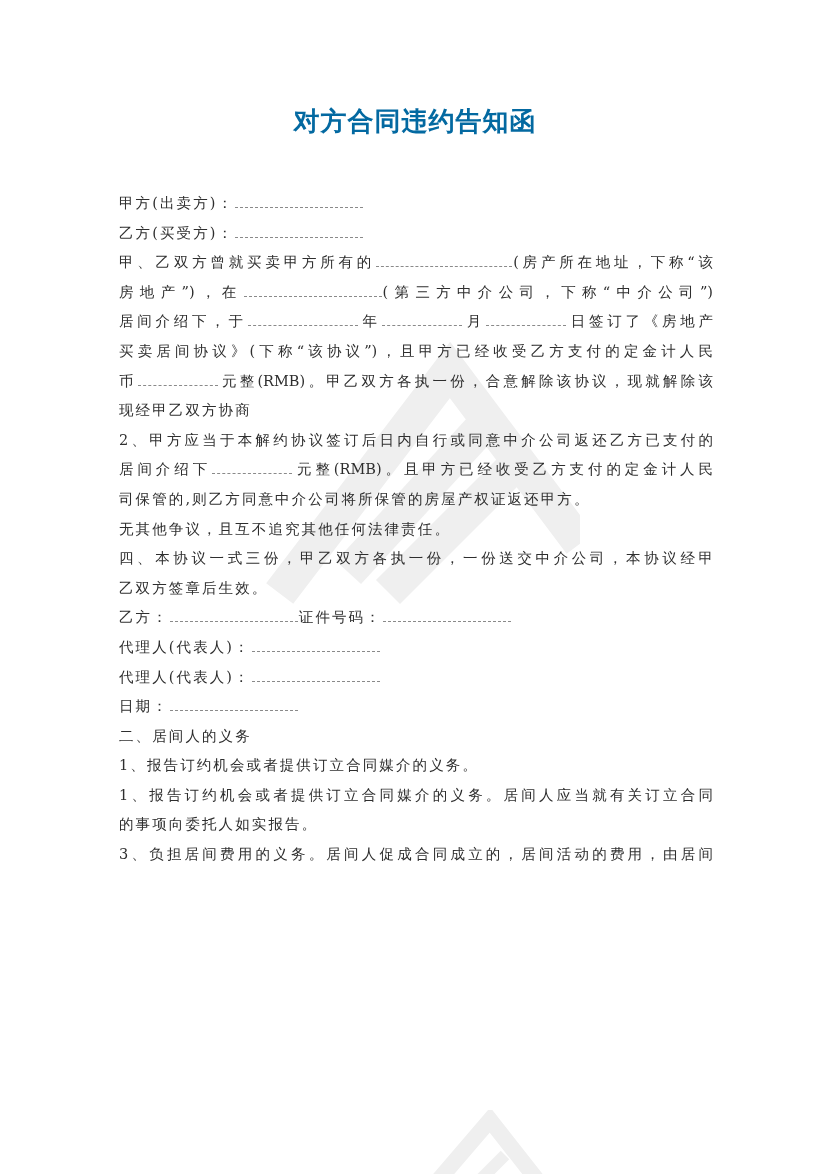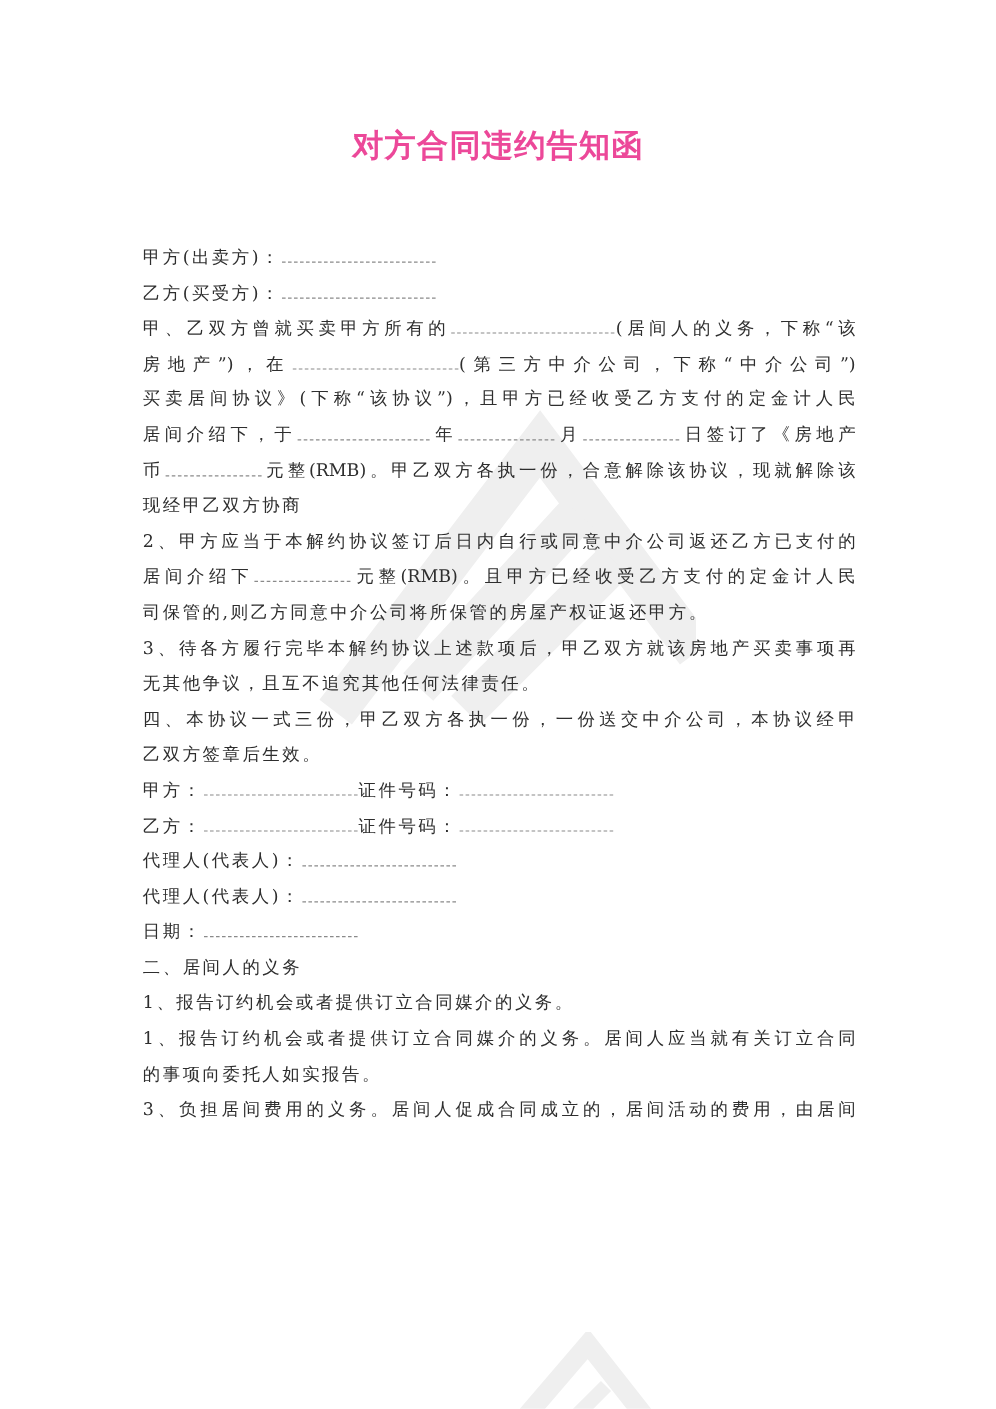"对方合同违约告知函" .title { color: #ec4899 -> #0369a1 }
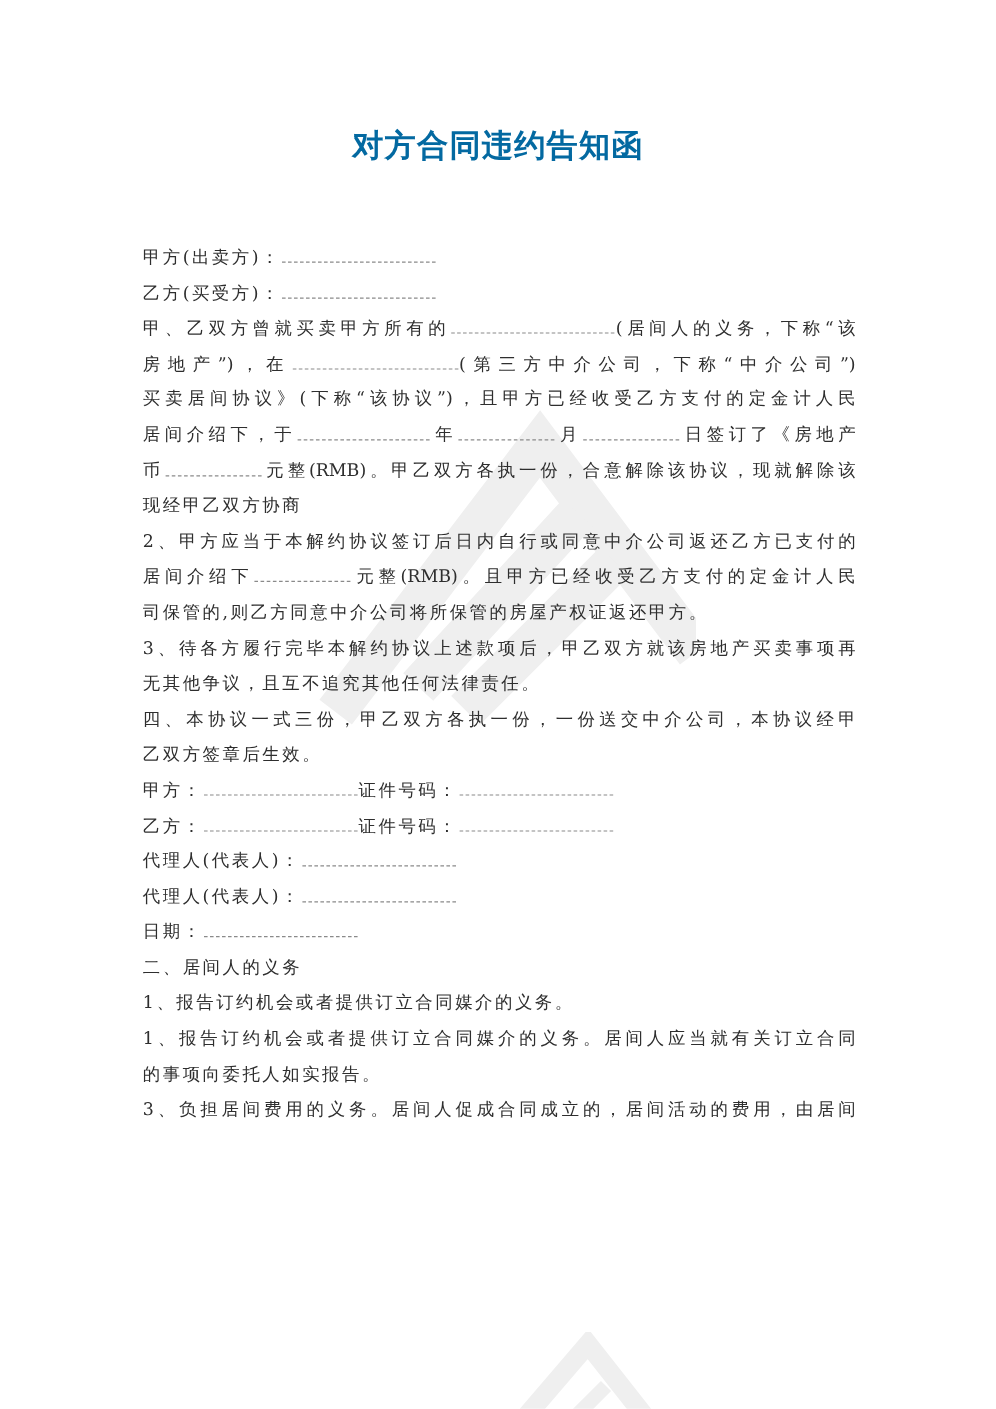"甲方(出卖方)：" .content { top: 201px -> 189px }
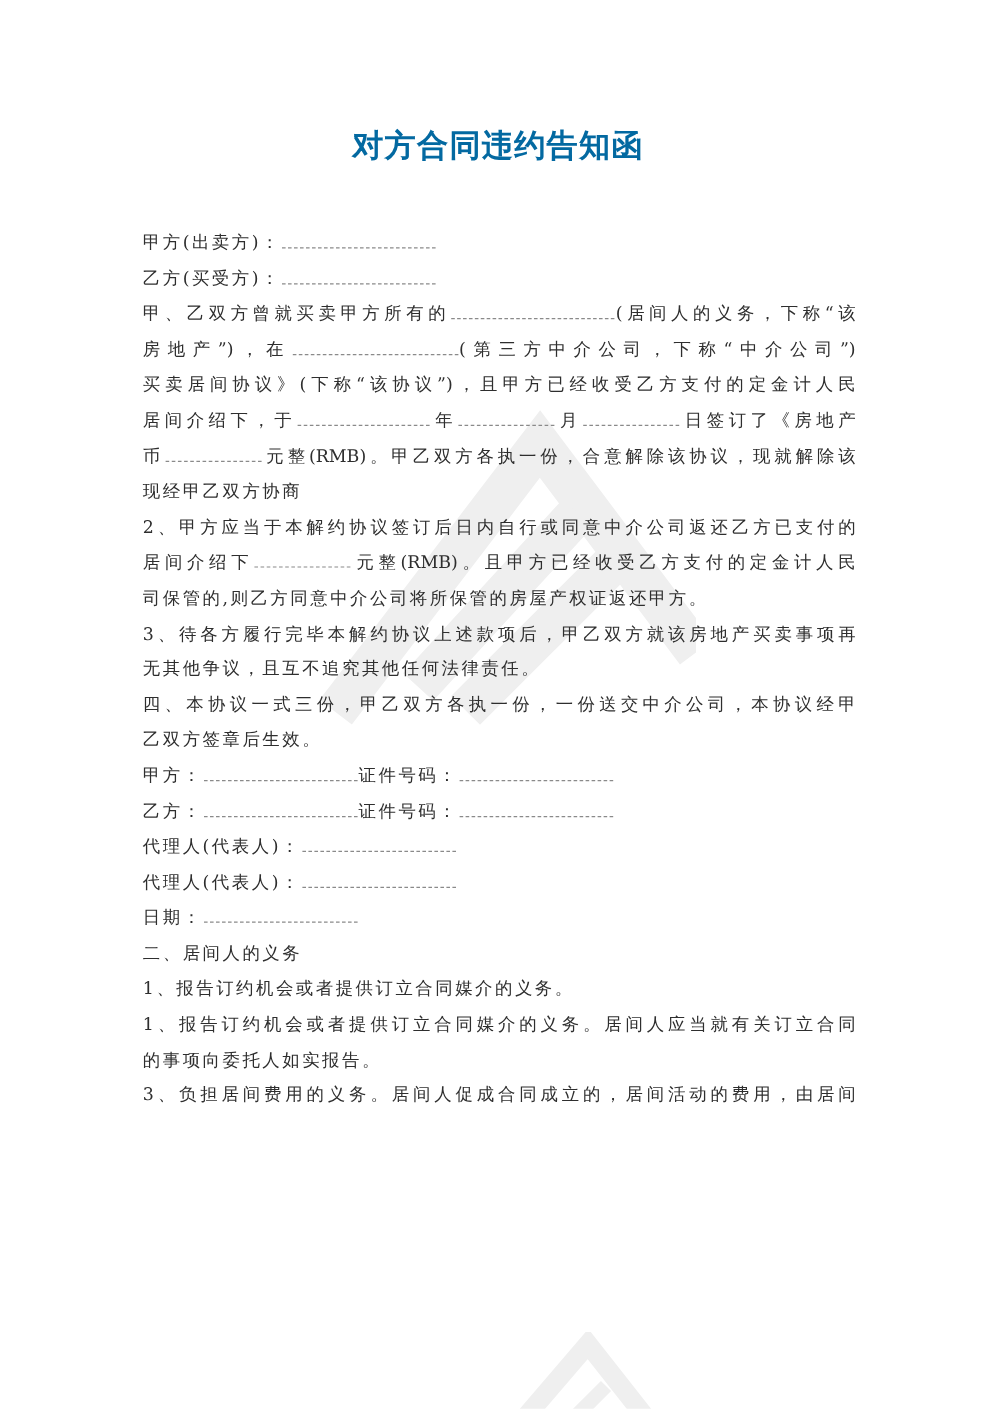"(居间人的义务，下称“该" span { text: 居间人的义务 -> 房产所在地址 }
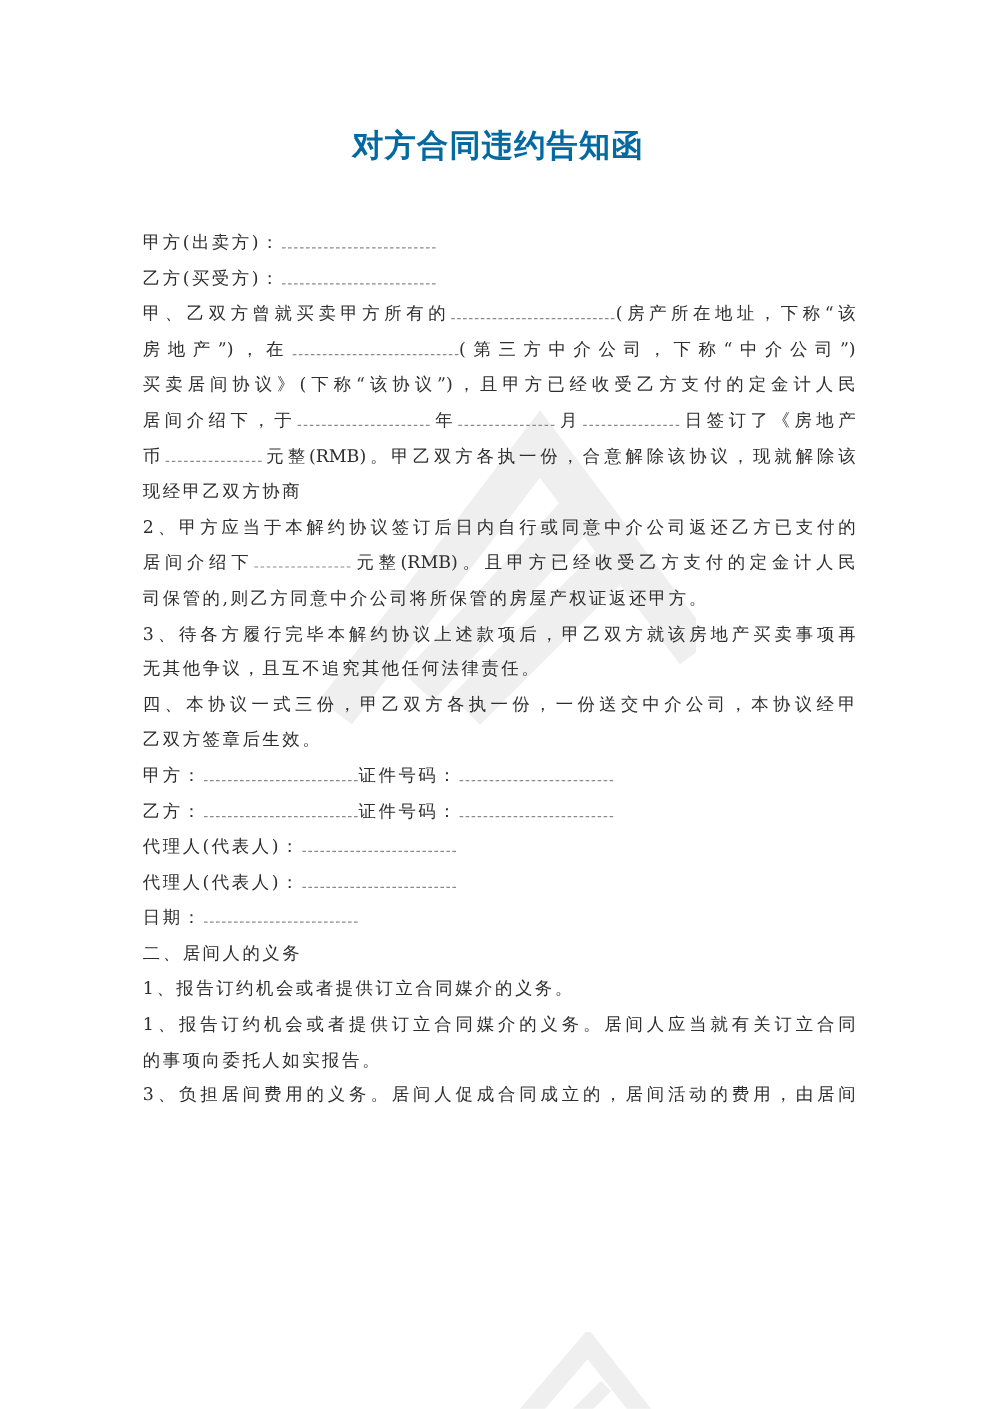"买卖居间协议》(下称“该协议”)，且甲方已经收受乙方支付的定金计人民" div.line { order: before "居间介绍下，于 年 月 日签订了《房地产" -> after "居间介绍下，于 年 月 日签订了《房地产" }
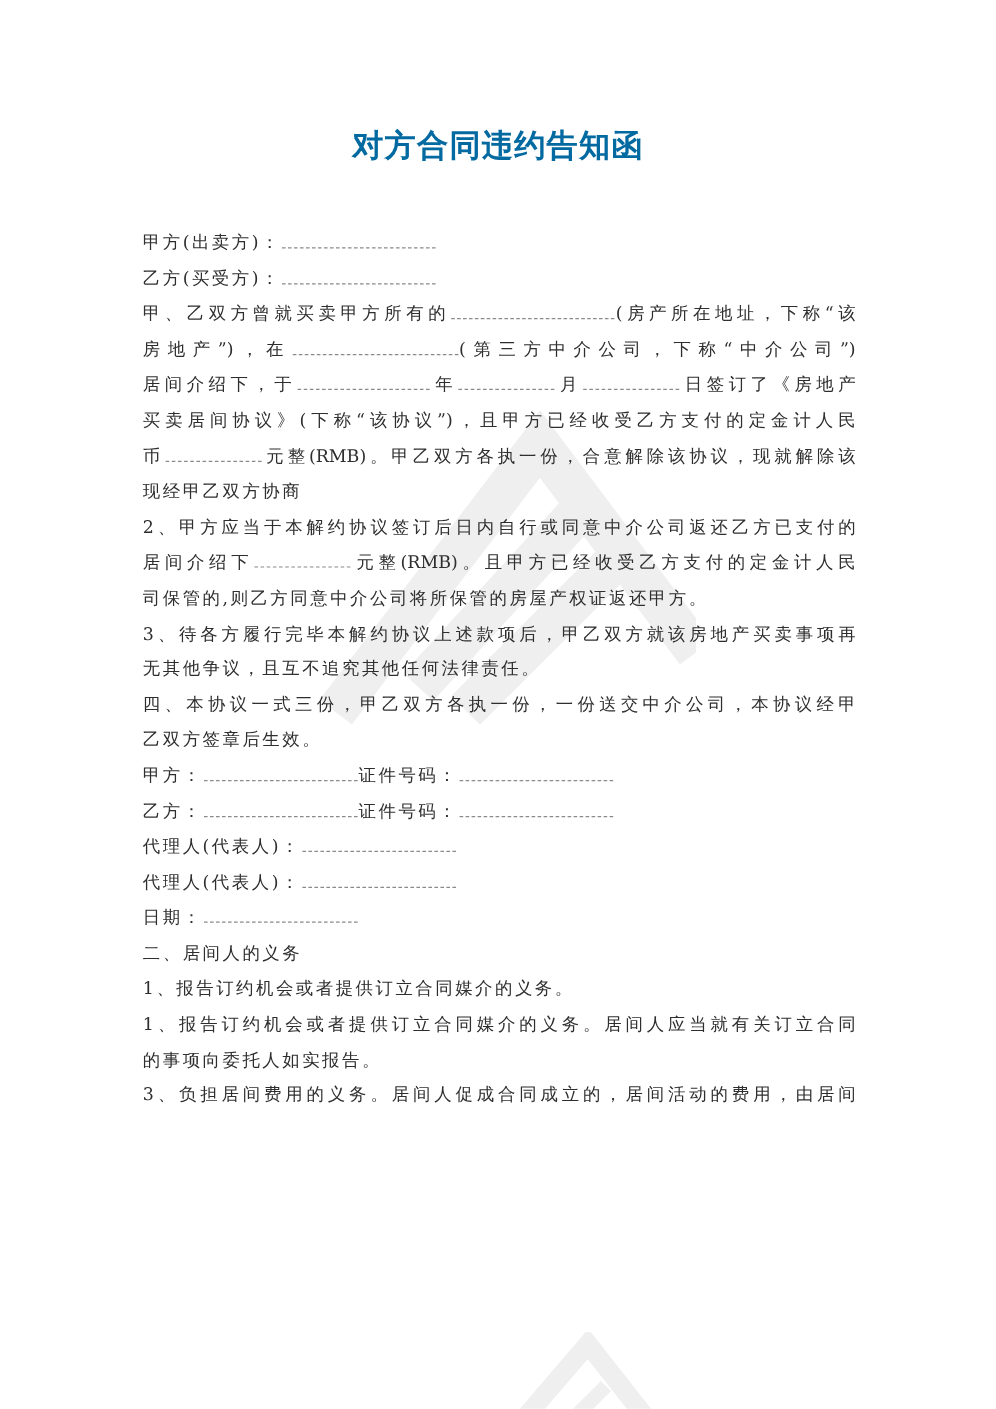"3、待各方履行完毕本解约协议上述款项后，甲乙双方就该房地产买卖事项再" div.line { html: <div><span>3、待各方履行完毕本解约协议上述款项后，甲乙双方就该房地产买卖事项再</span></div> -> none }
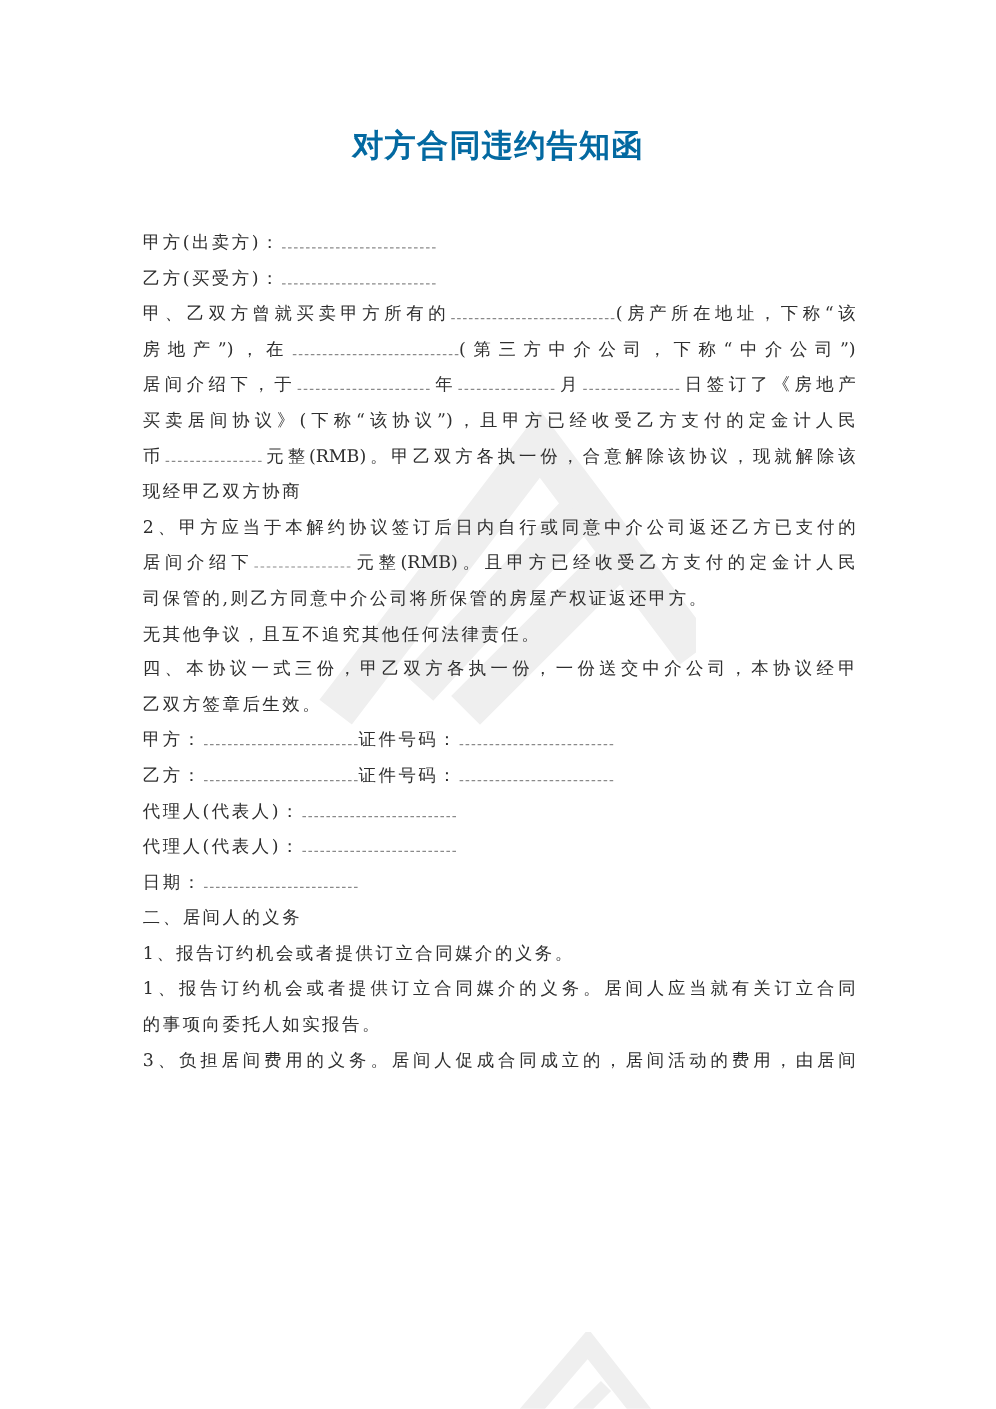"甲方： 证件号码：" div.line { html: <div><span>甲方：</span><span></span><span>证件号码：</span><span></span></div> -> none }
